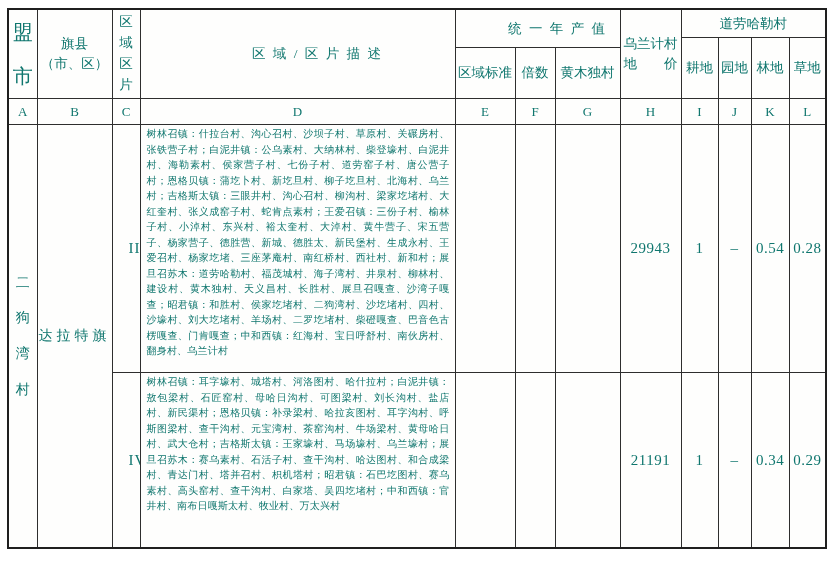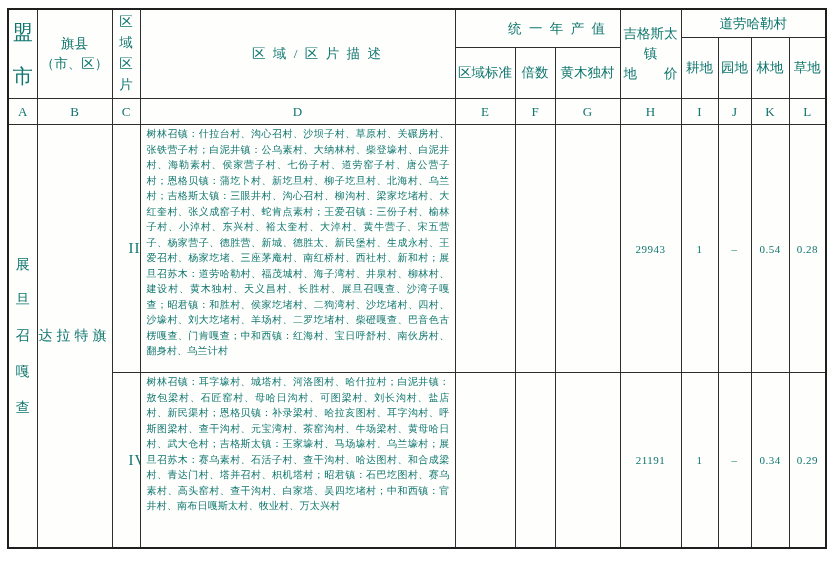"吉格斯太镇" th.ml { text: 吉格斯太镇 -> 乌兰计村 }
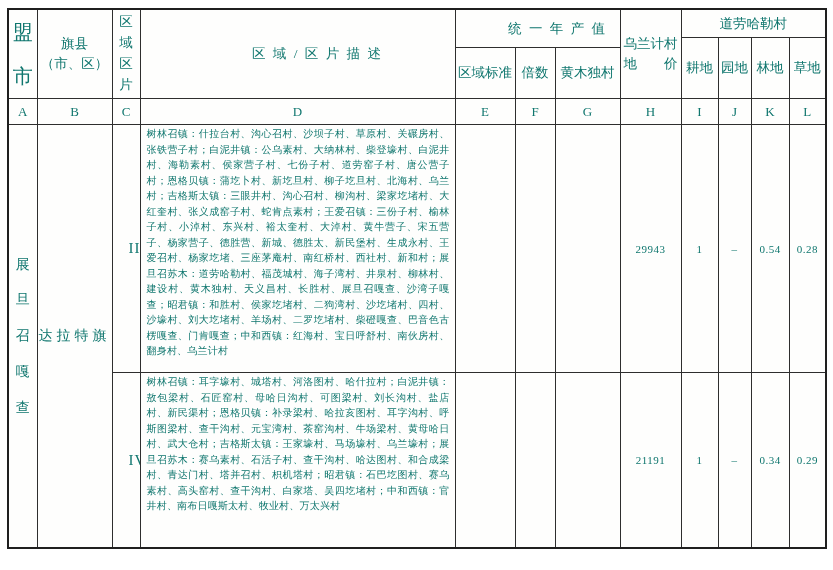"29943" .num-cell { font-size: 11px -> 15px }
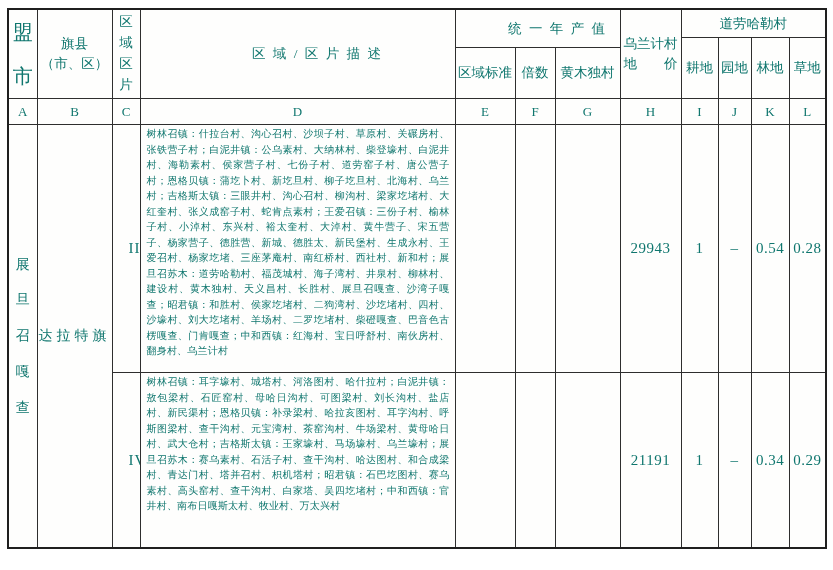"展旦召嘎查" span.vstack { text: 展旦召嘎查 -> 二狗湾村 }
